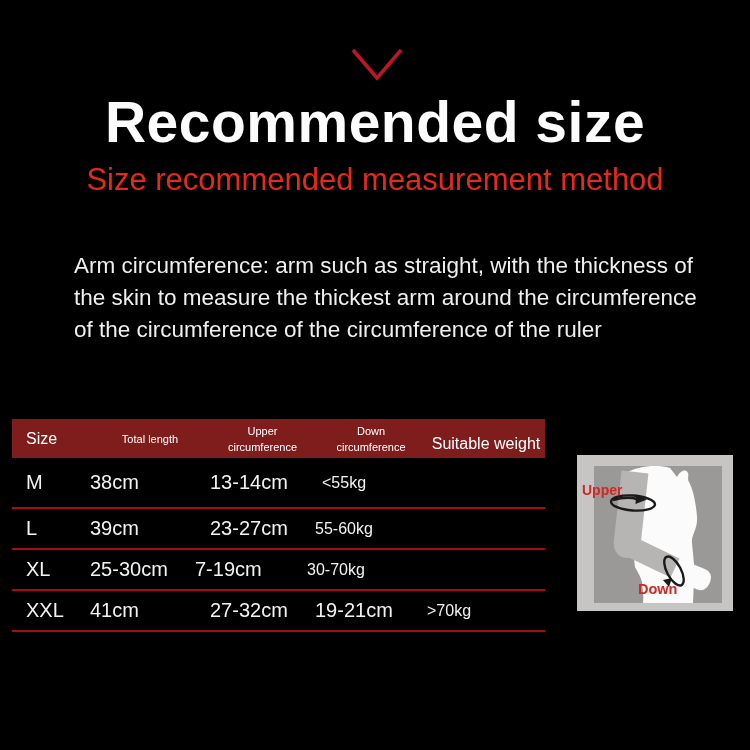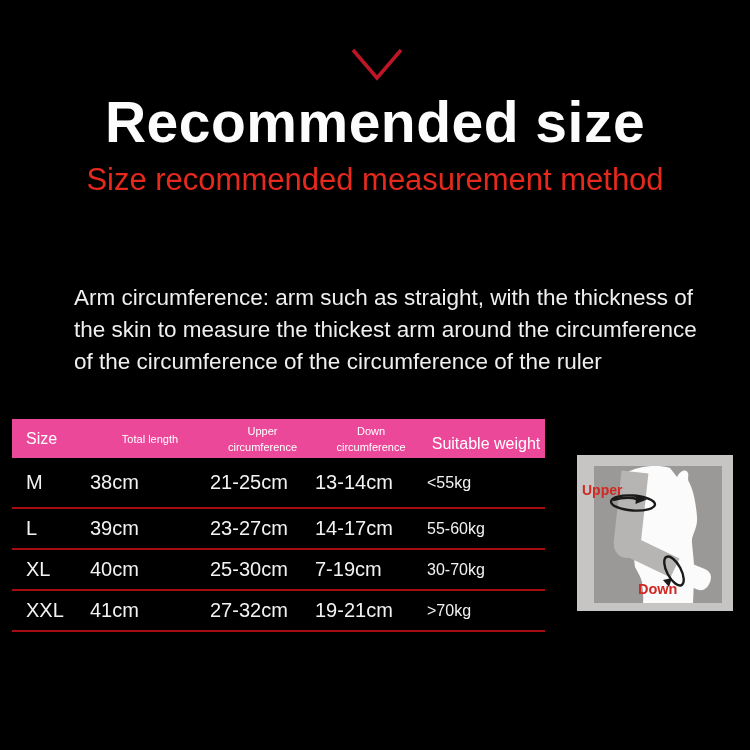"Arm circumference: arm such as" .desc { margin-top: 32px -> none }
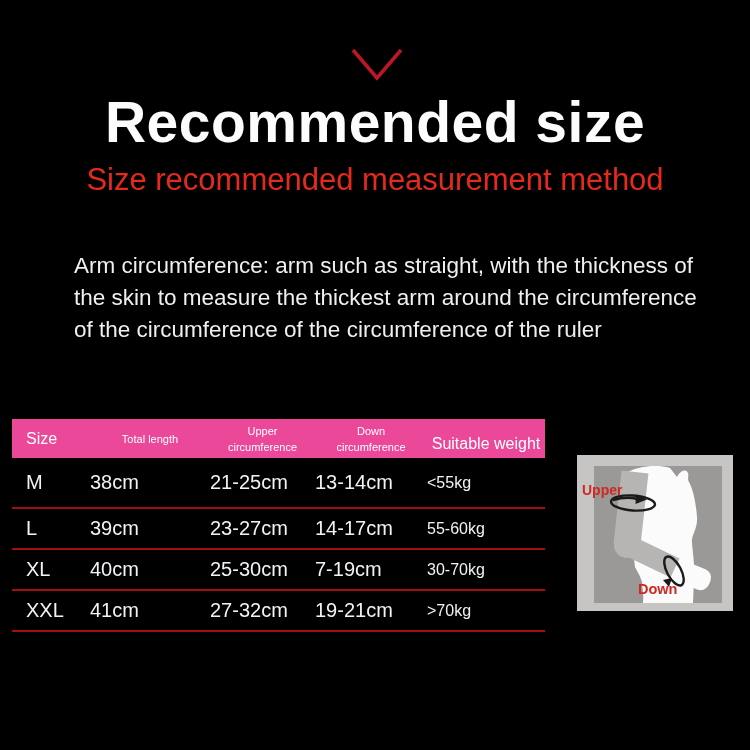"Size" .thead { background: #ec4899 -> #7f1d1d }
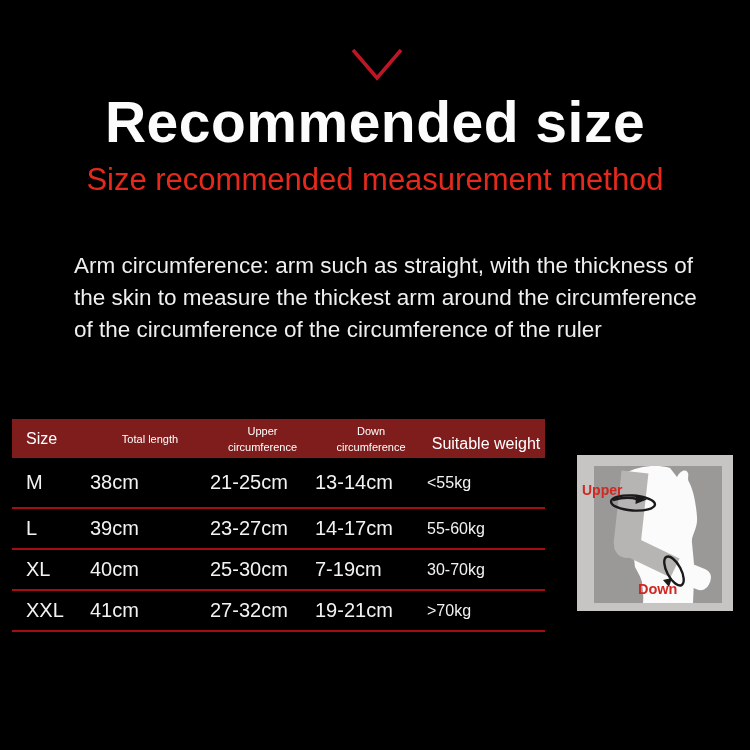"21-25cm" div.td { html: <div>21-25cm</div> -> none }
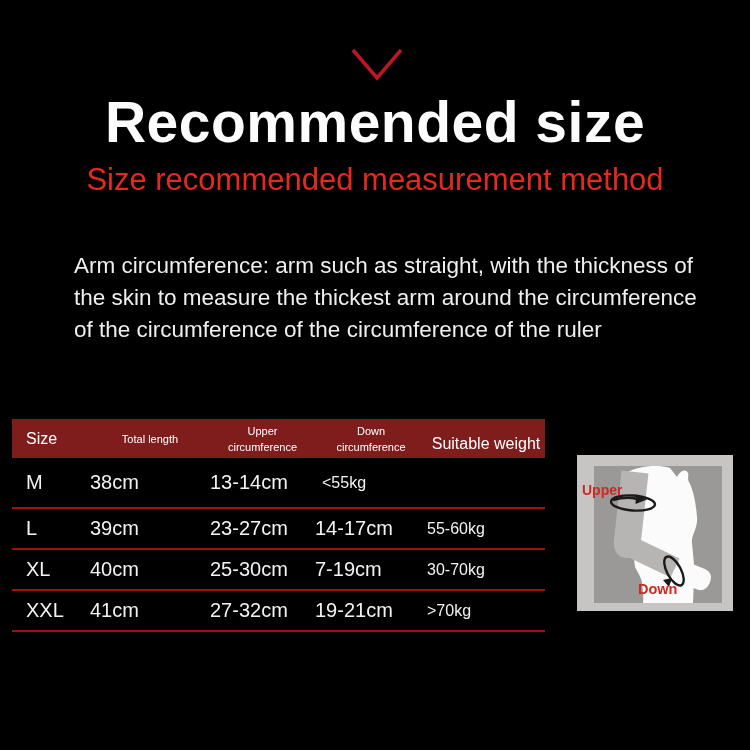"14-17cm" div.td { html: <div>14-17cm</div> -> none }
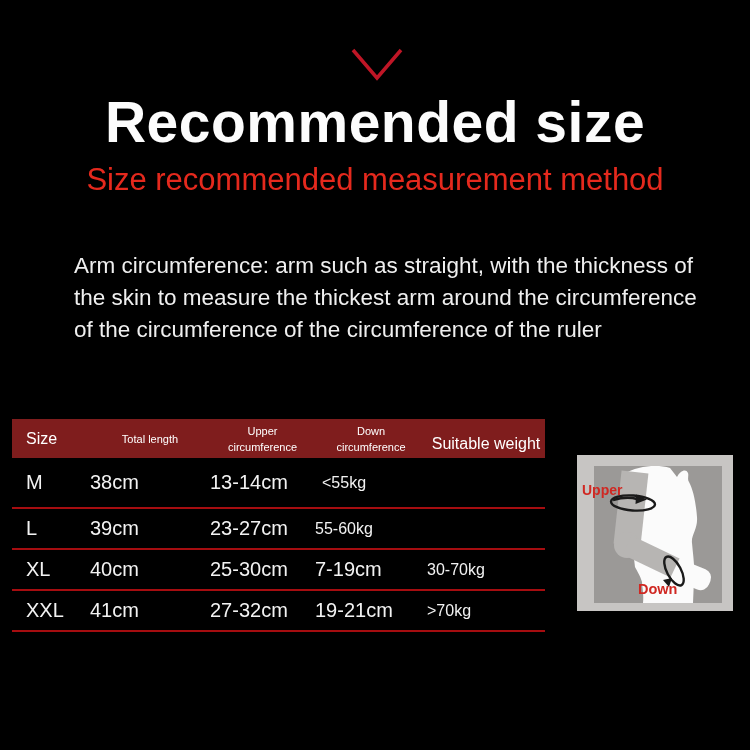"40cm" div.td { html: <div>40cm</div> -> none }
